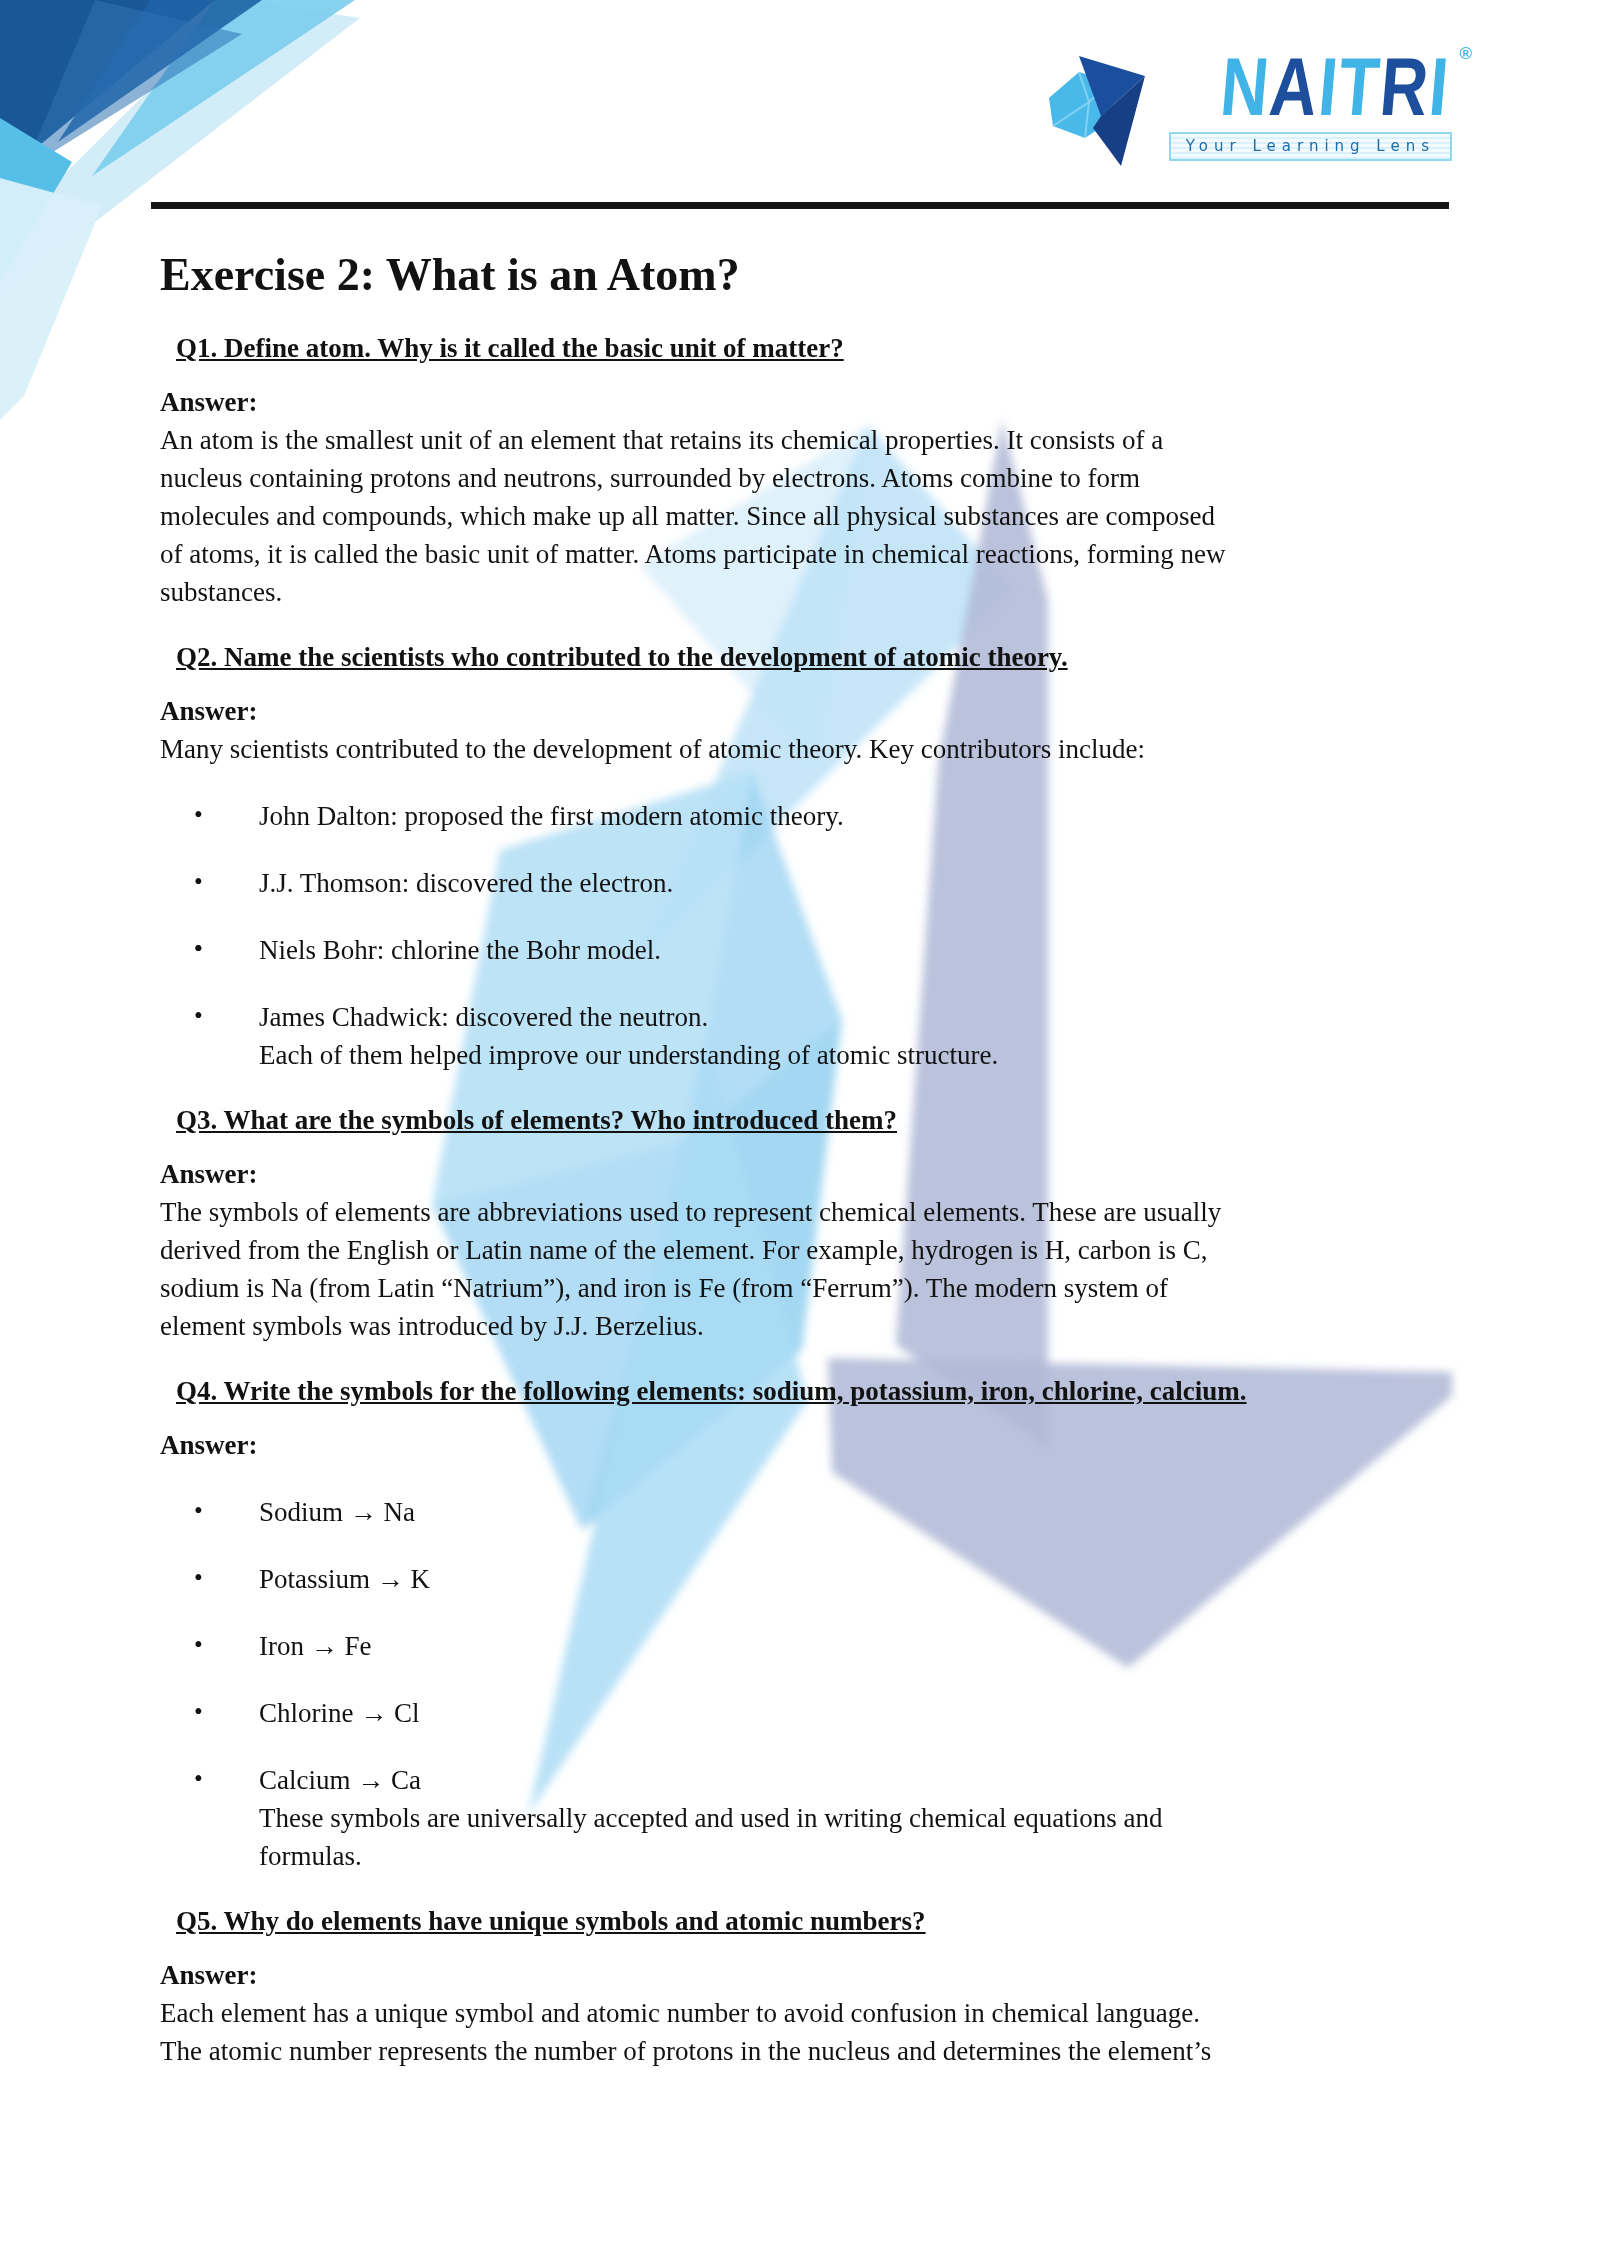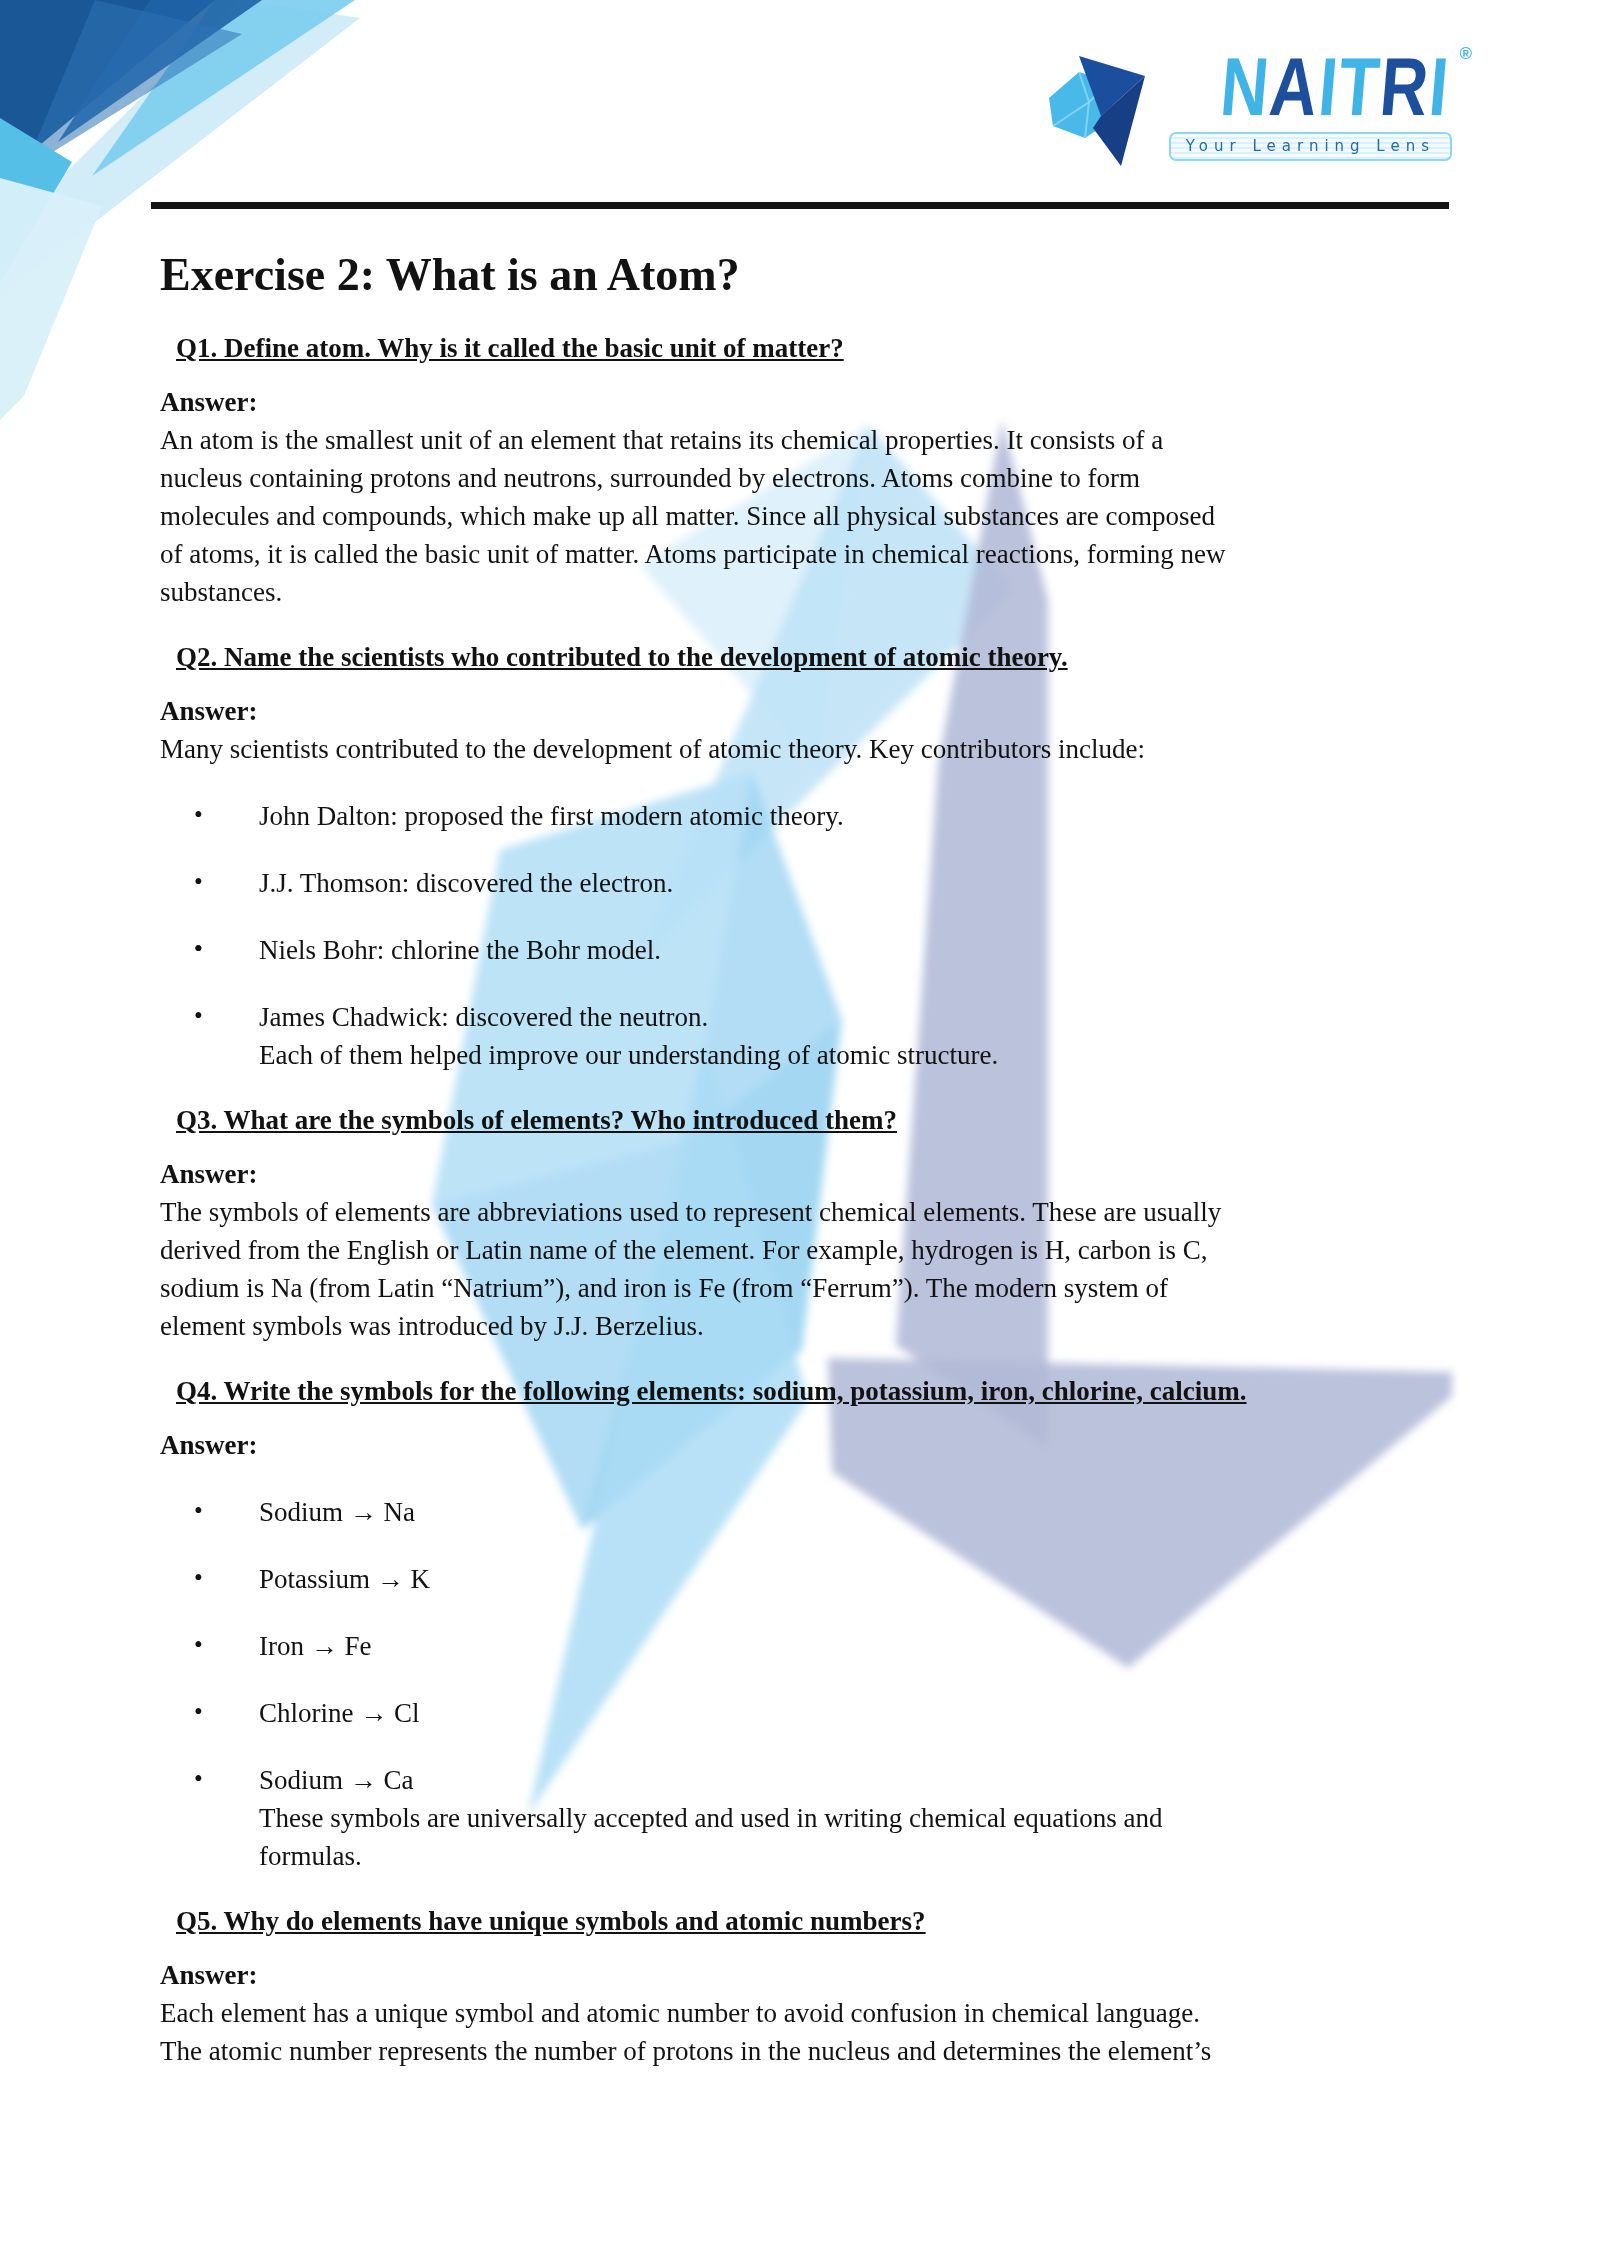"Your Learning Lens" .tagline-box { border-radius: 7px -> 1px }
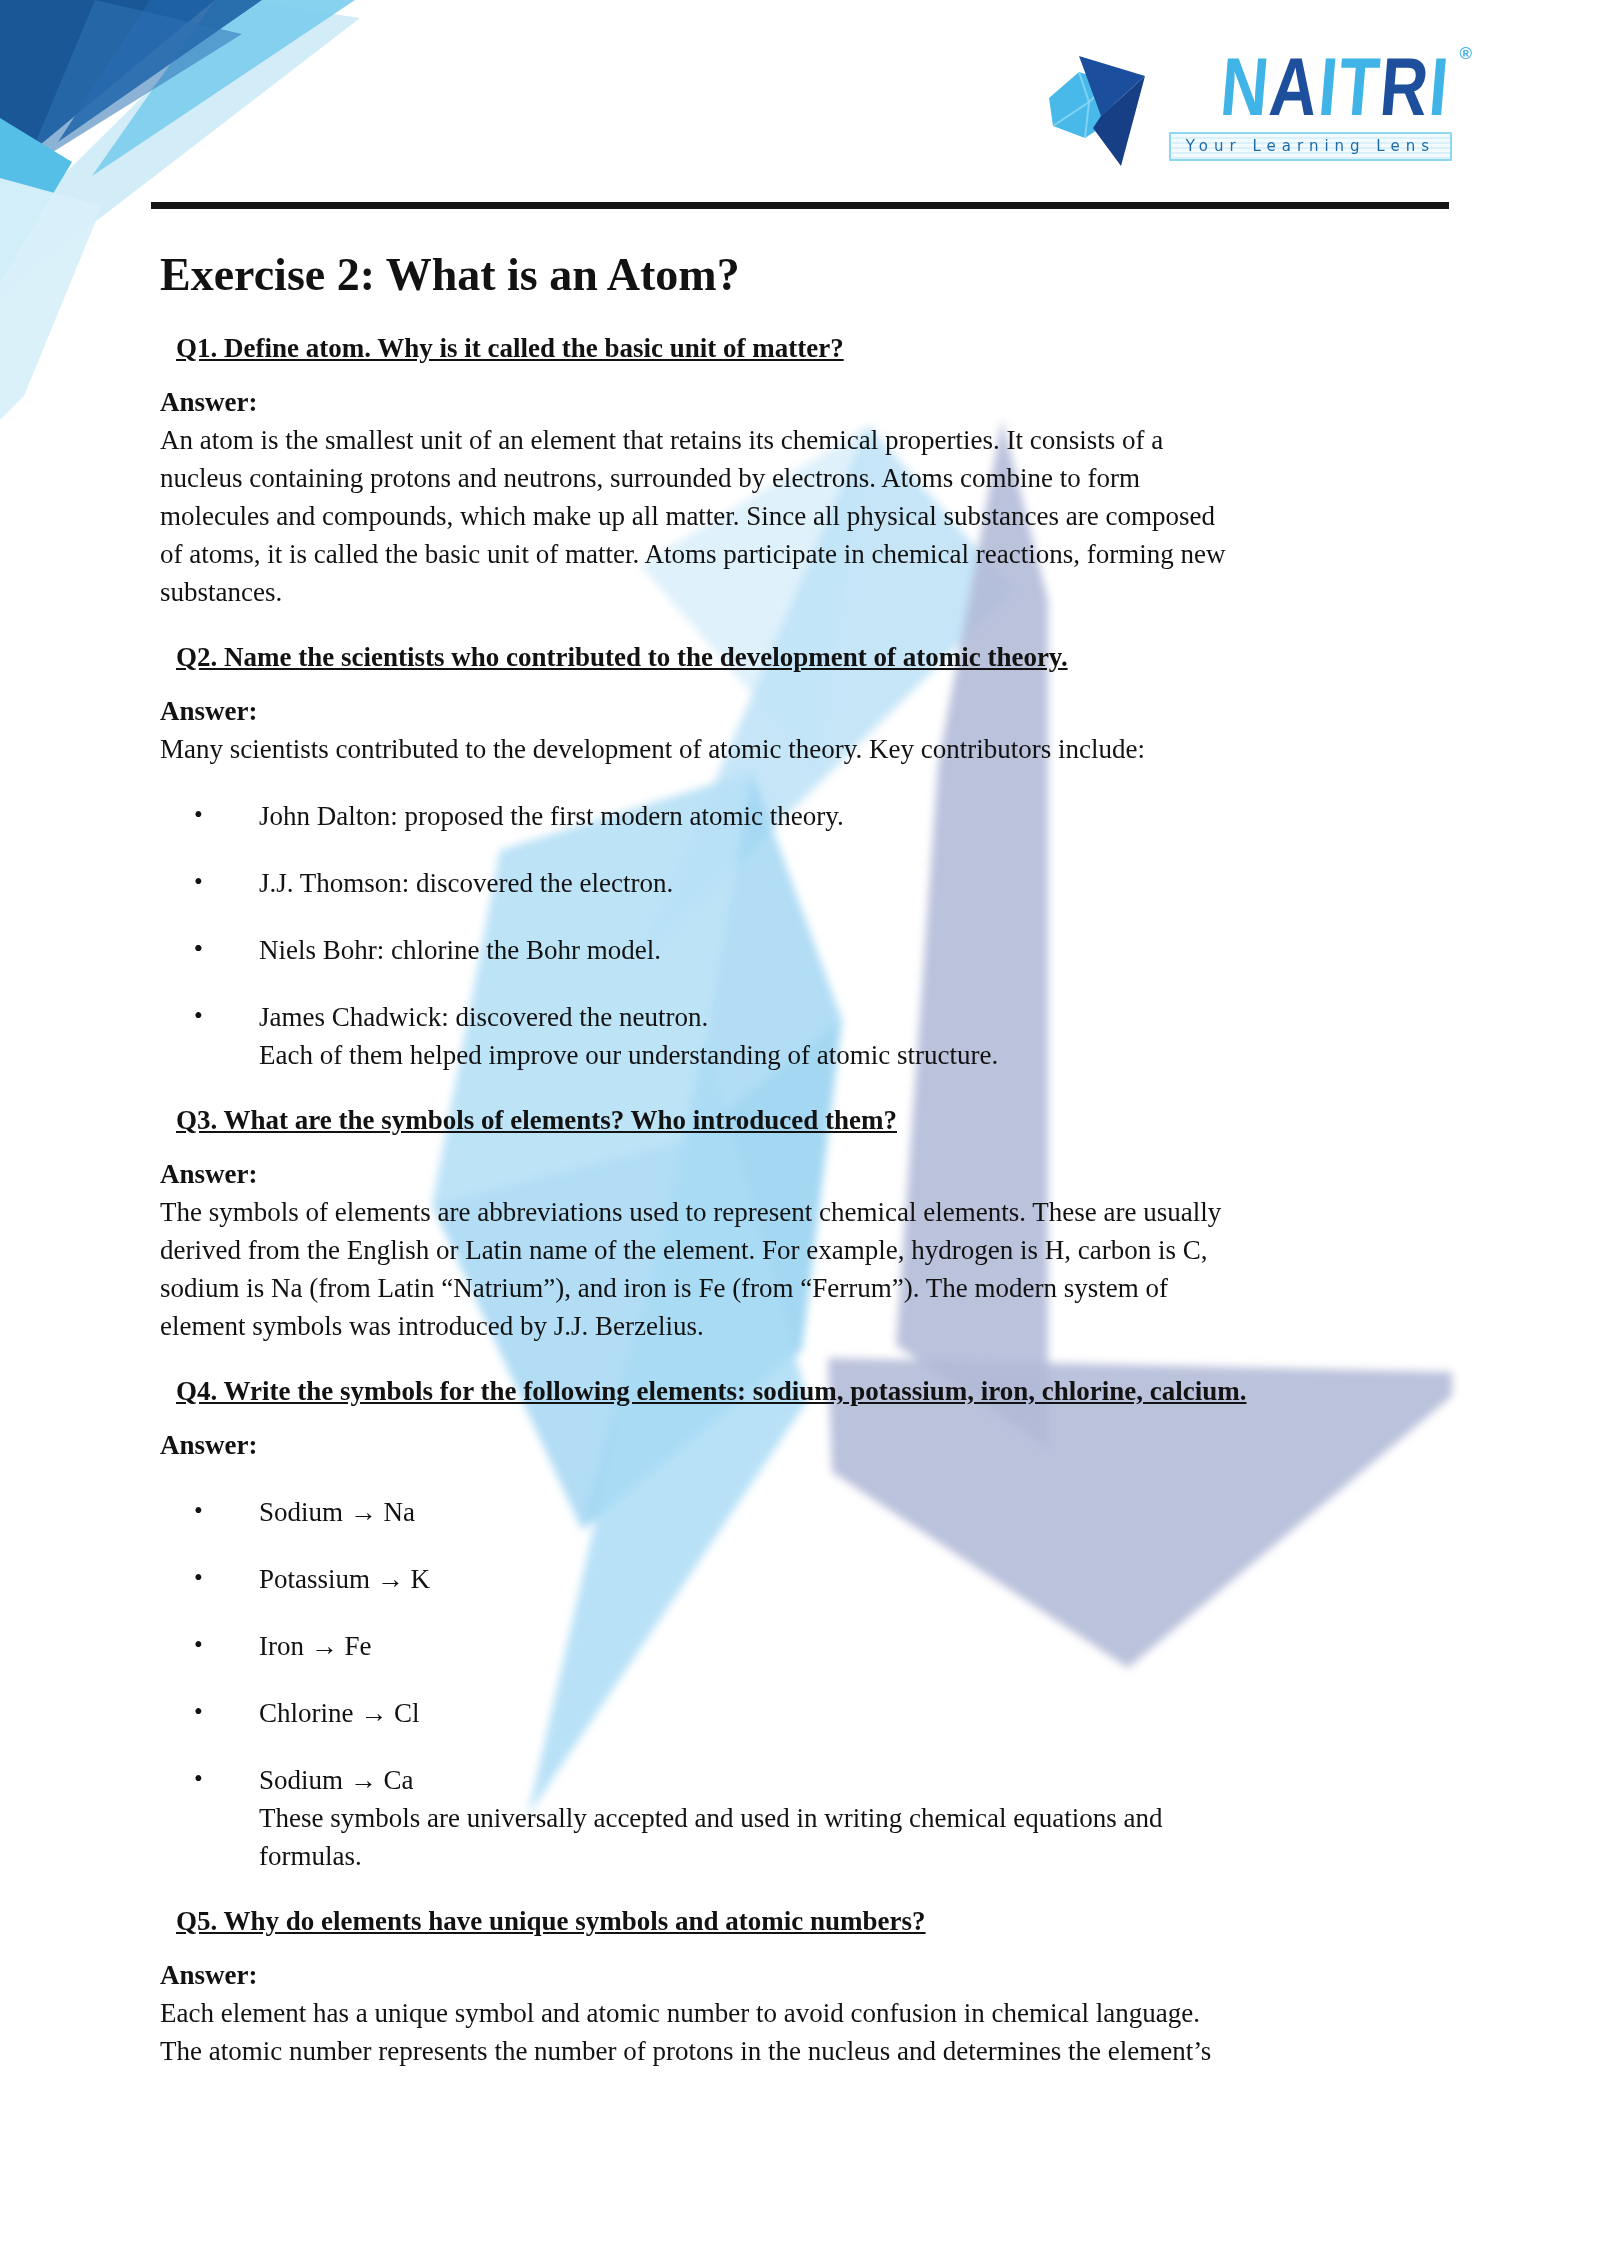"Sodium → Ca" span { text: Sodium -> Calcium }
